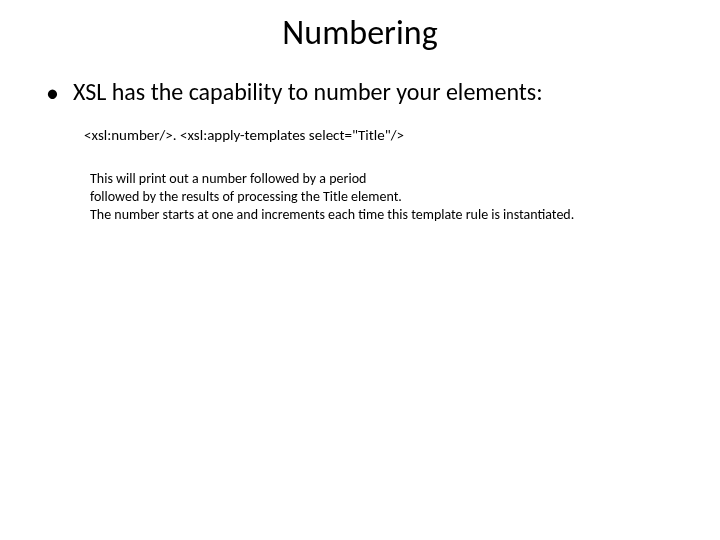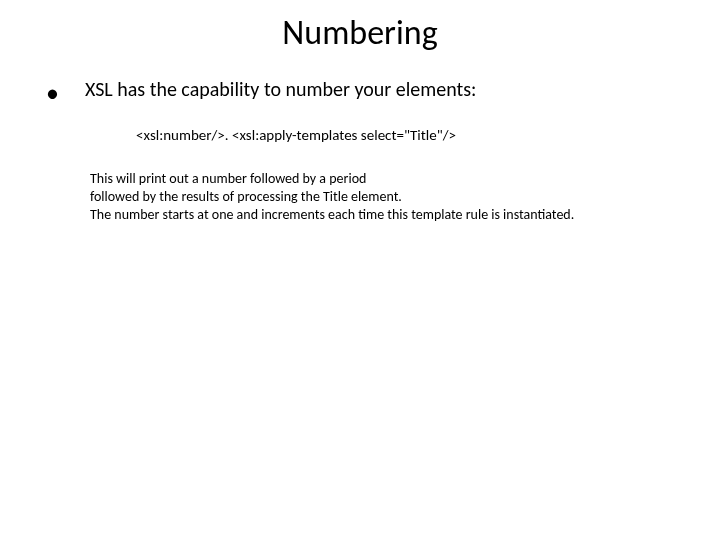"XSL has the capability to" .bullet-text { font-size: 20px -> 24px; margin-left: 12px -> none }
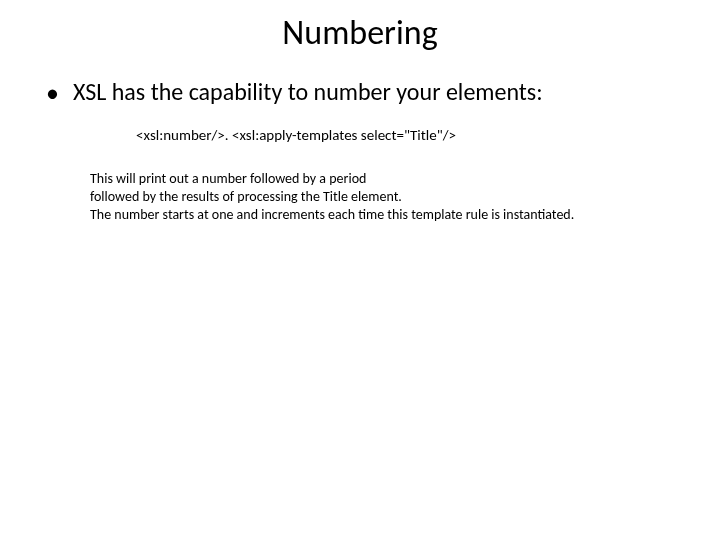"<xsl:number/>. <xsl:apply-templates" .code-line { margin-left: 96px -> 44px }
